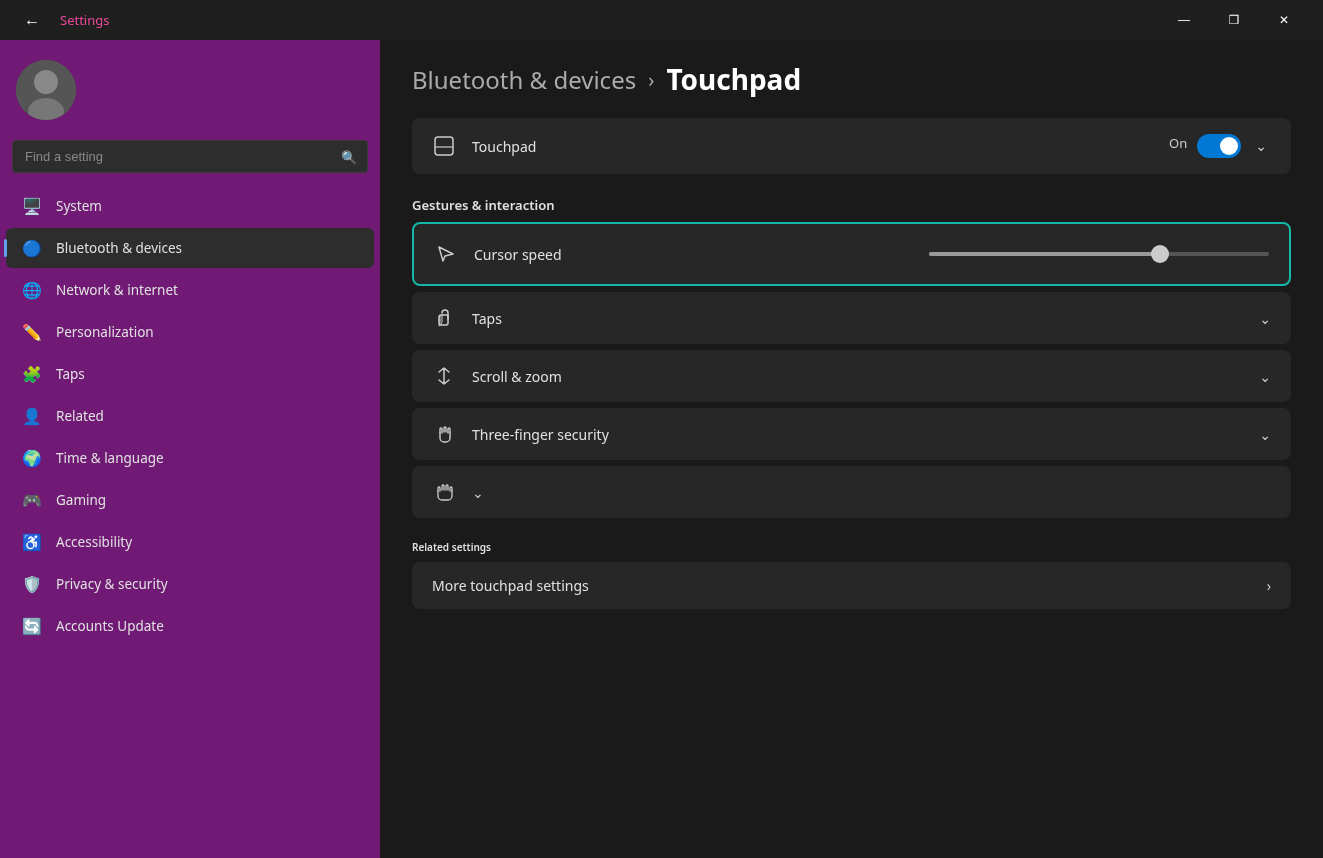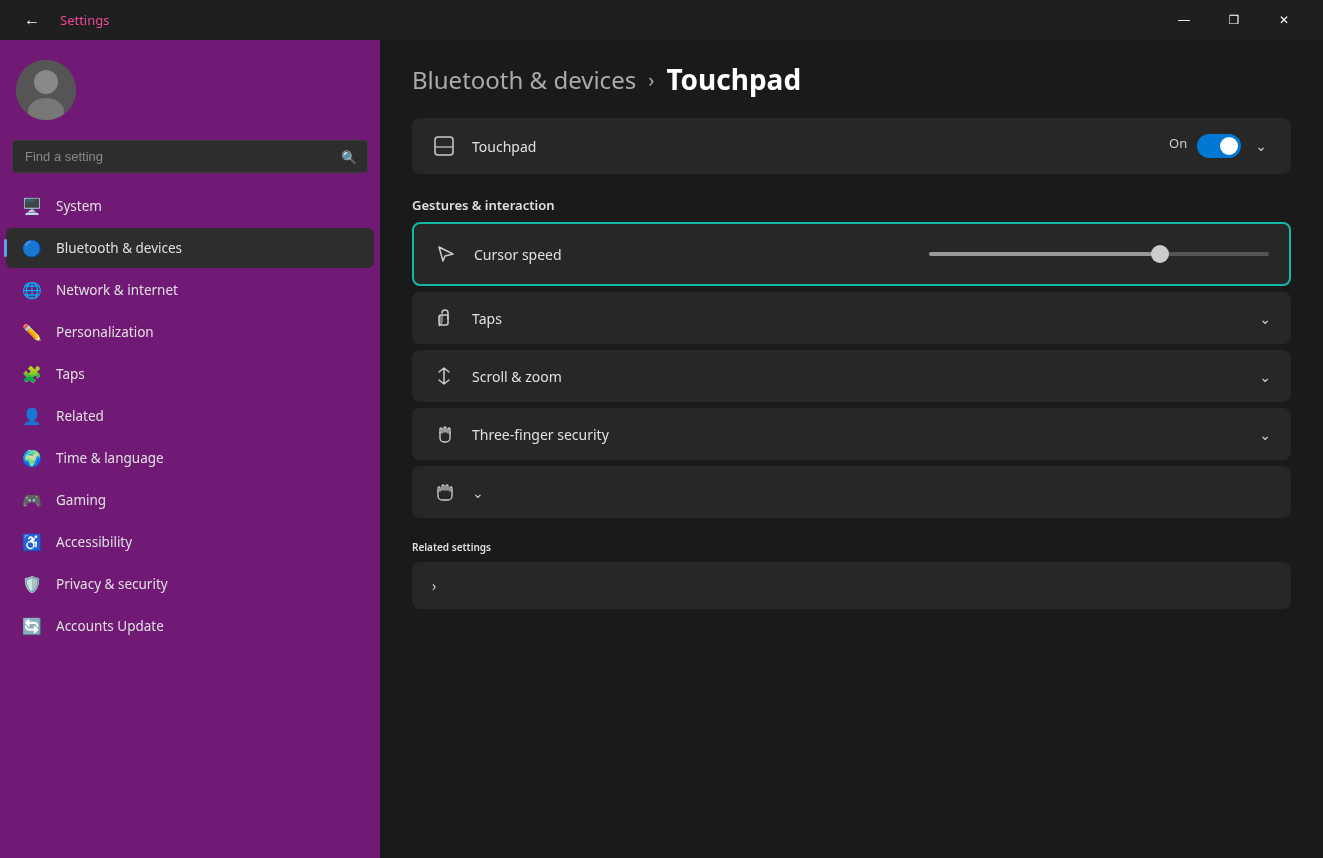"More touchpad settings" span.expand-label { html: none -> <span>More touchpad settings</span> }
